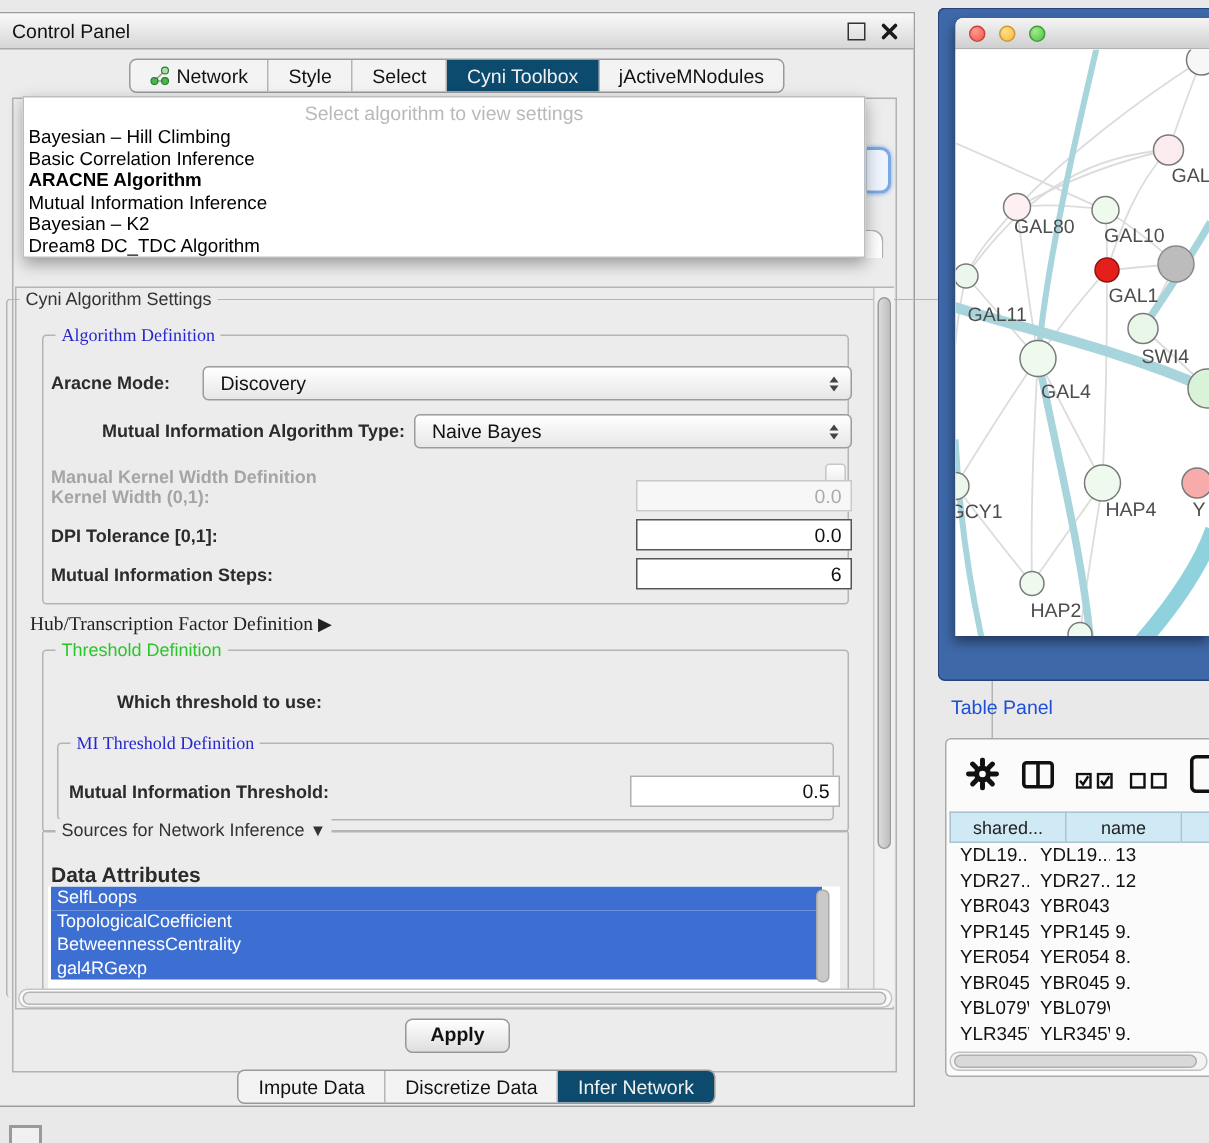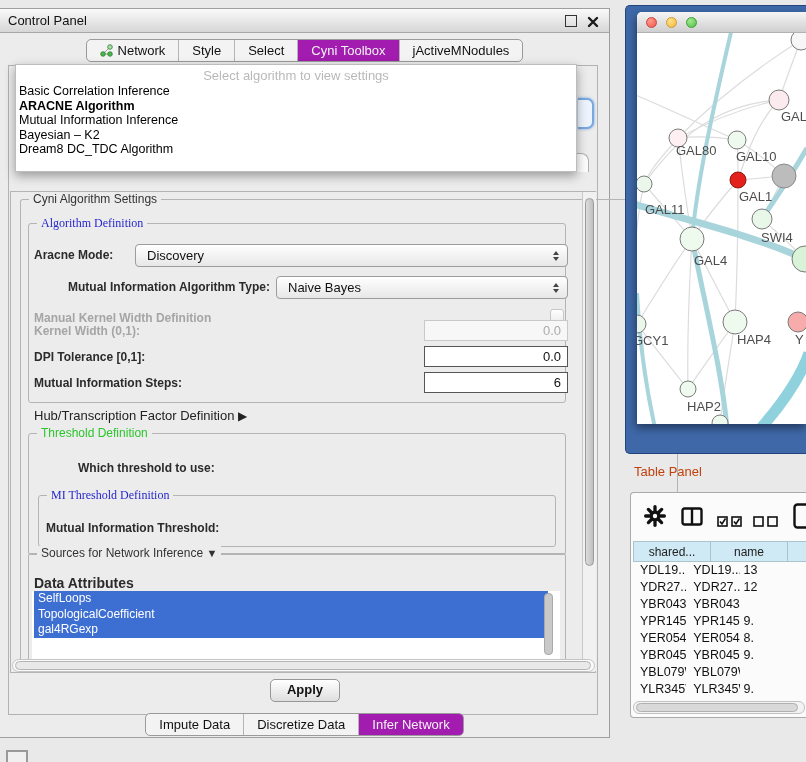"Cyni Toolbox" .tab.sel { background: #a21caf -> #0c4a6e }
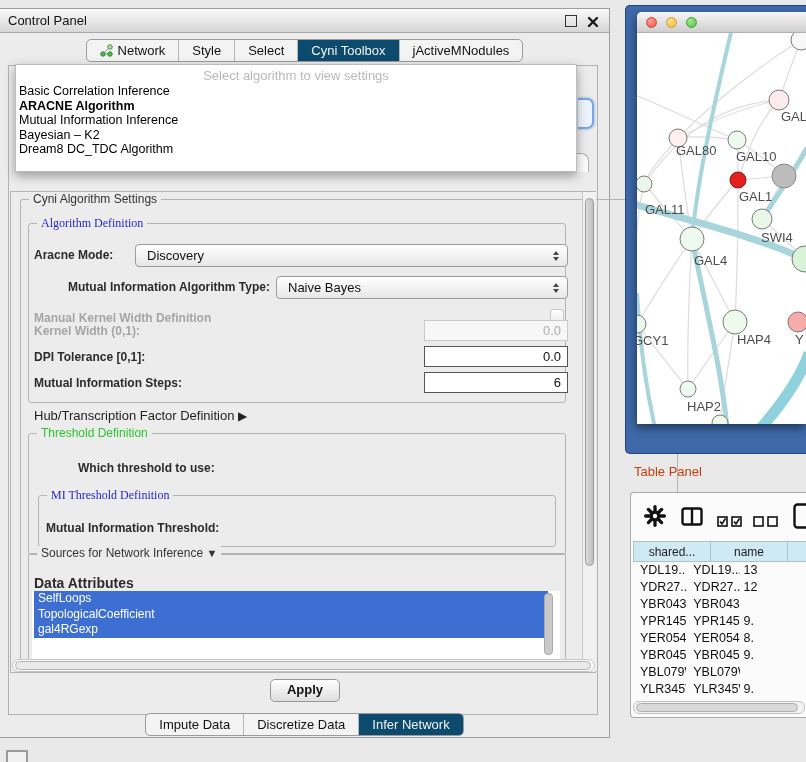"Bayesian – Hill Climbing" div.dd-item { html: none -> <div>Bayesian – Hill Climbing</div> }
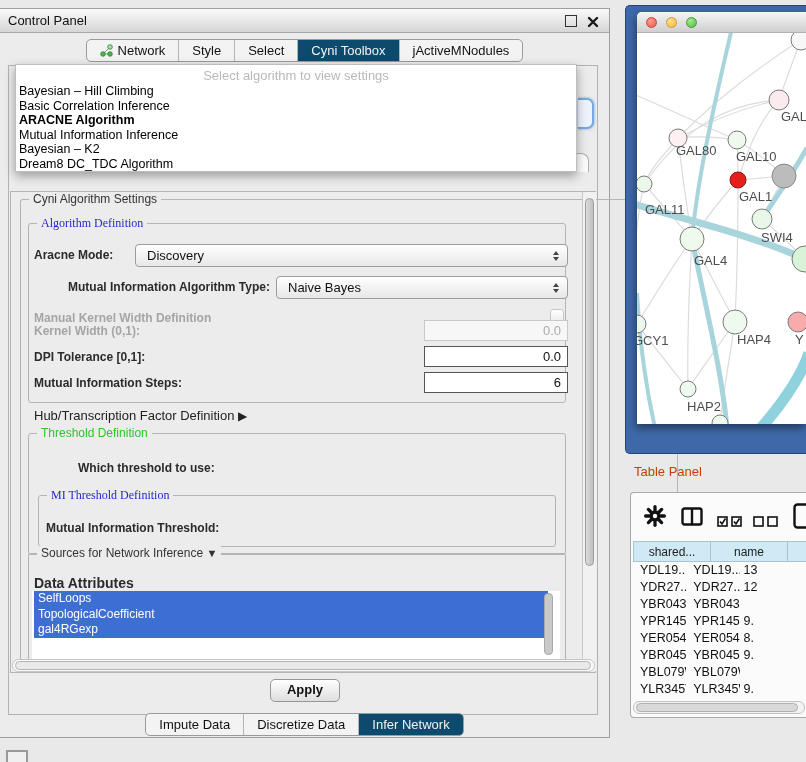"Cyni Algorithm Settings" div.grp { left: 20px -> 4px }
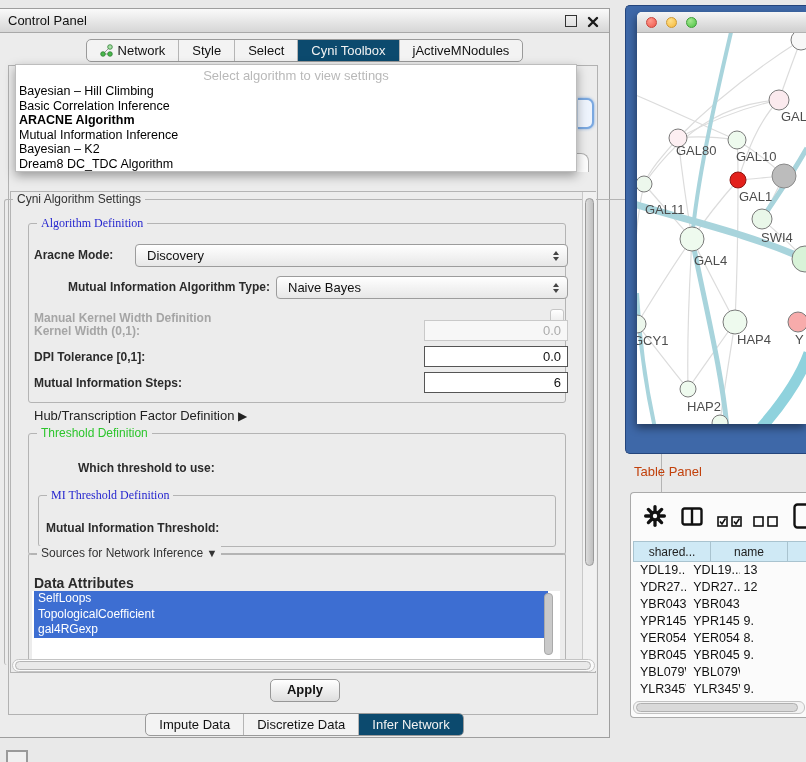"Hub/Transcription Factor Definition ▶" span.plain-lbl { font-family: none -> Liberation Serif, serif; left: 34px -> 20px }
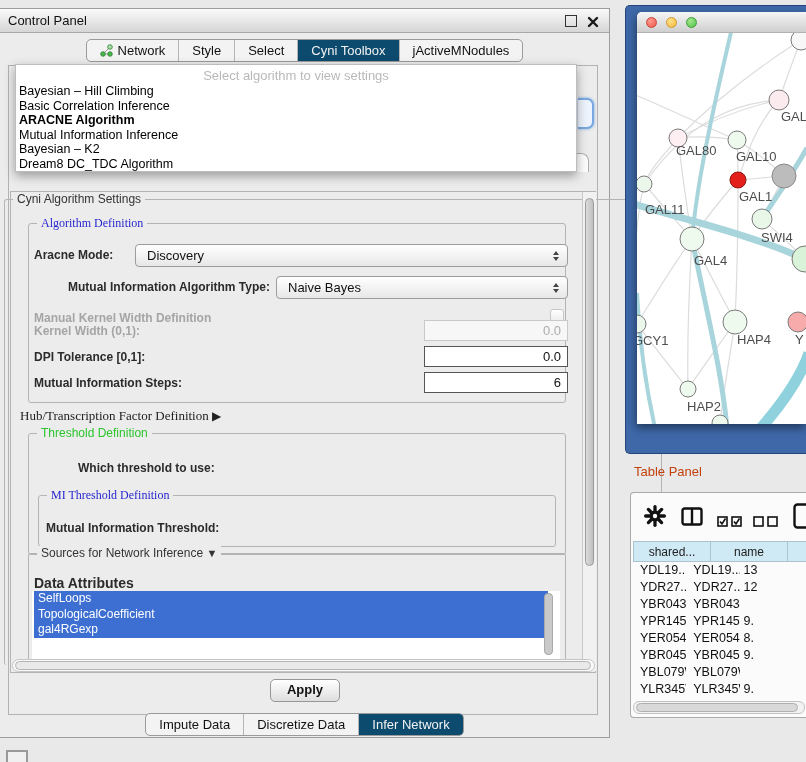"Table Panel" .tp-title { color: #c2410c -> #1d4ed8 }
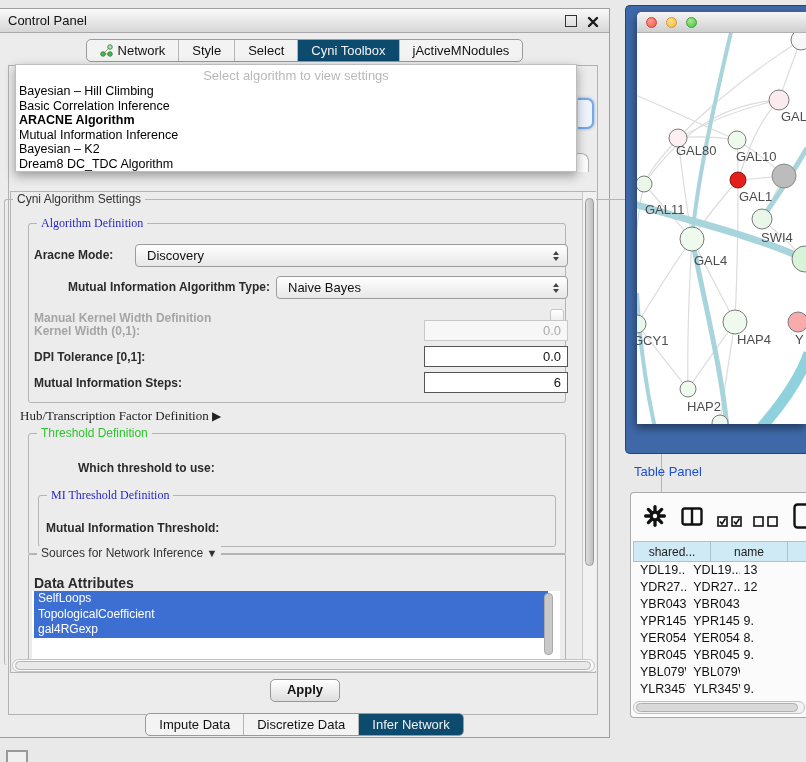"0.5" span.field { html: none -> <span>0.5</span> }
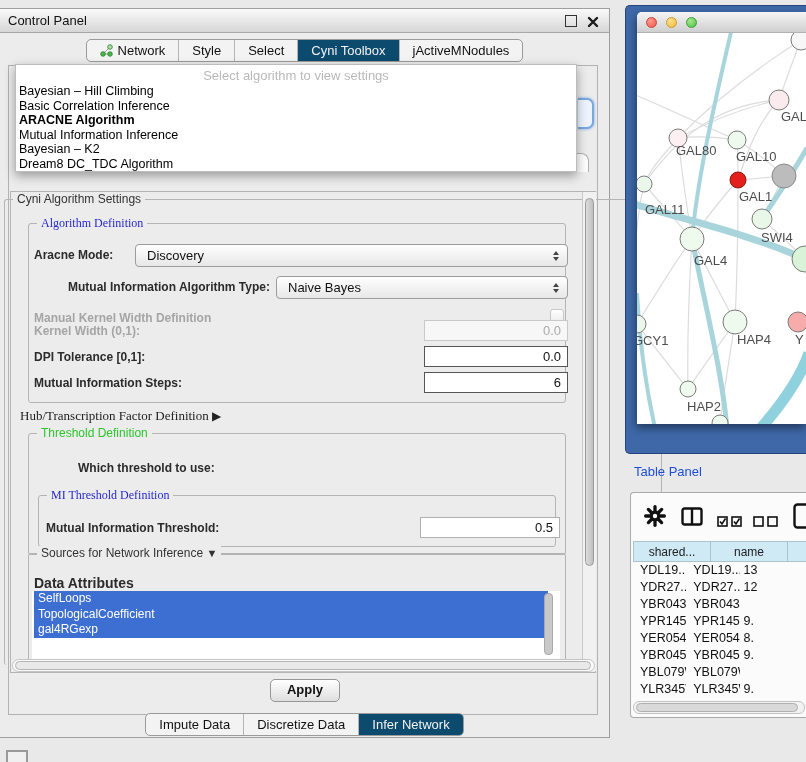"BetweennessCentrality" div.attr-item { html: none -> <div>BetweennessCentrality</div> }
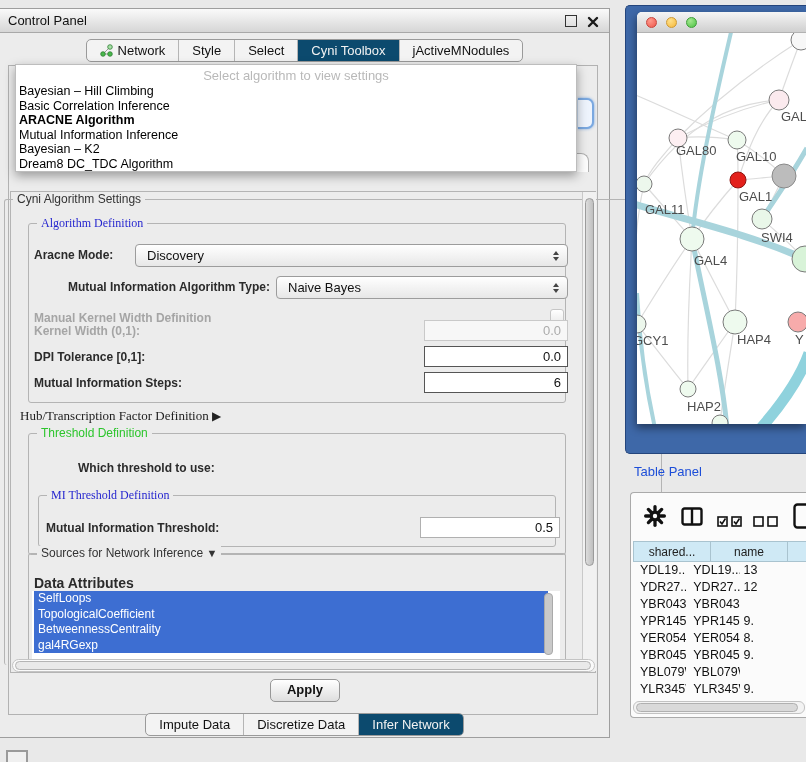"Impute Data" .bottom-tabbar { left: 0 -> 13px }
